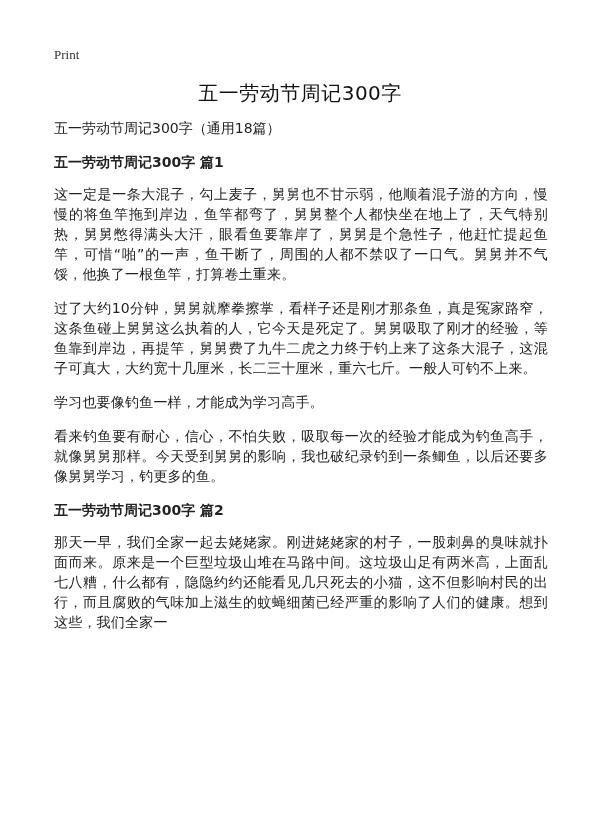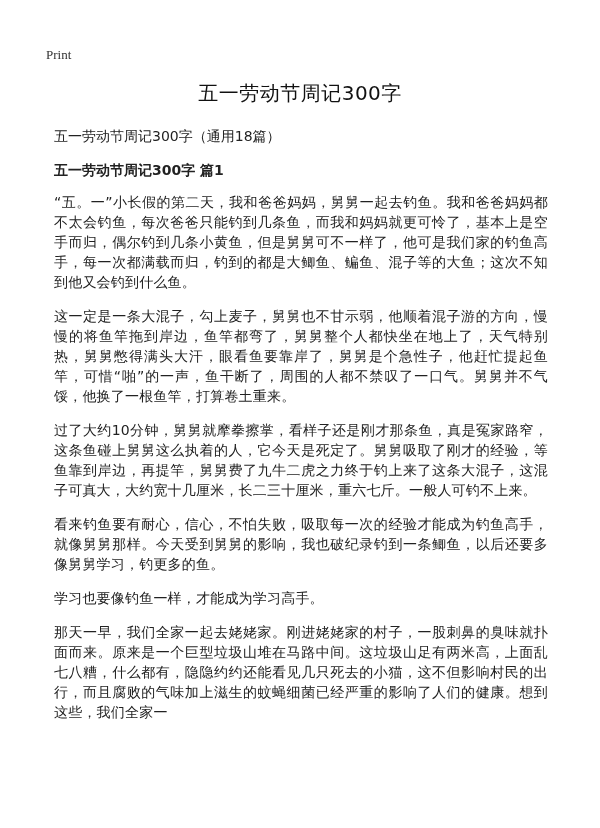"Print" .print { left: 46px -> 54px }
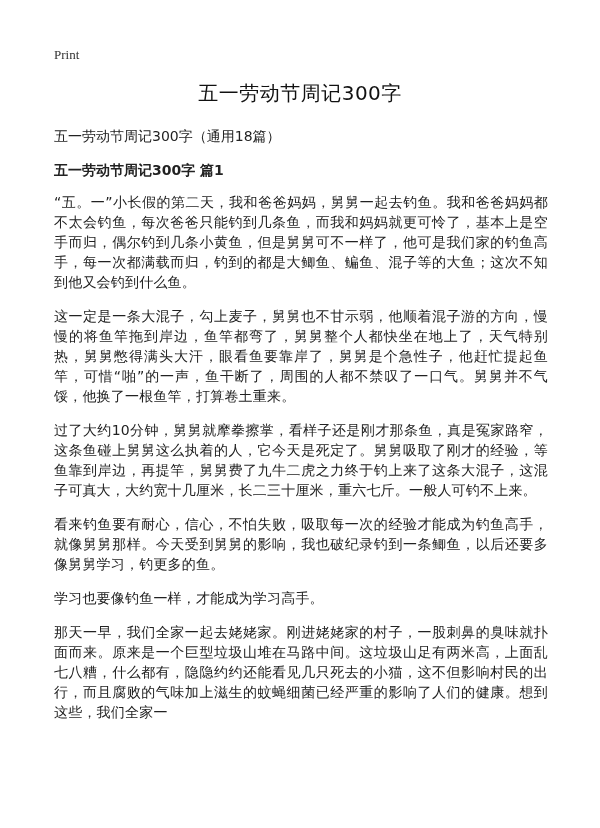"五一劳动节周记300字（通用18篇）" .subtitle { margin: 8px 0 14px 0 -> 0 0 14px 0 }
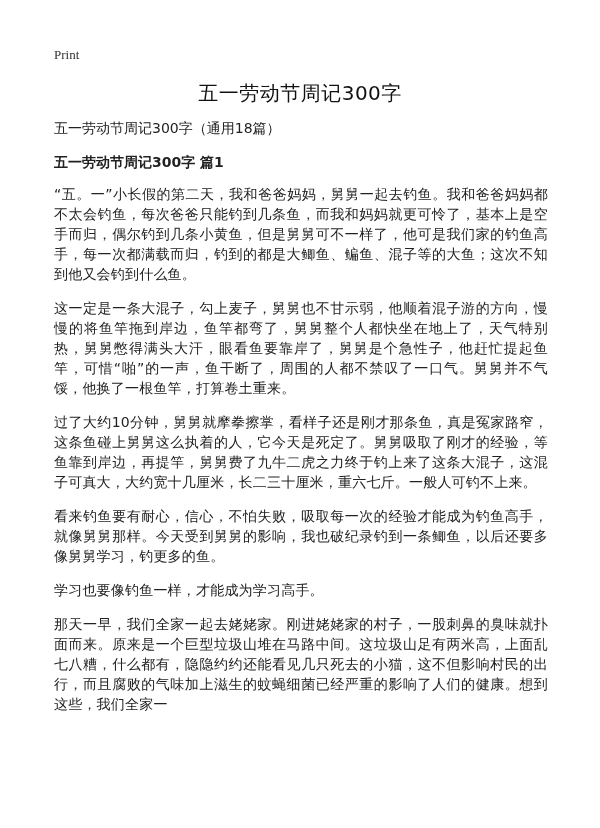"“五。一”小长假的第二天，我和爸爸妈妈，舅舅一起去钓鱼。我和爸爸妈妈都不太会钓鱼" p.para { html: <p>“五。一”小长假的第二天，我和爸爸妈妈，舅舅一起去钓鱼。我和爸爸妈妈都不太会钓鱼，每次爸爸只能钓到几条鱼，而我和妈妈就更可怜了，基本上是空手而归，偶尔钓到几条小黄鱼，但是舅舅可不一样了，他可是我们家的钓鱼高手，每一次都满载而归，钓到的都是大鲫鱼、鳊鱼、混子等的大鱼；这次不知到他又会钓到什么鱼。</p> -> none }
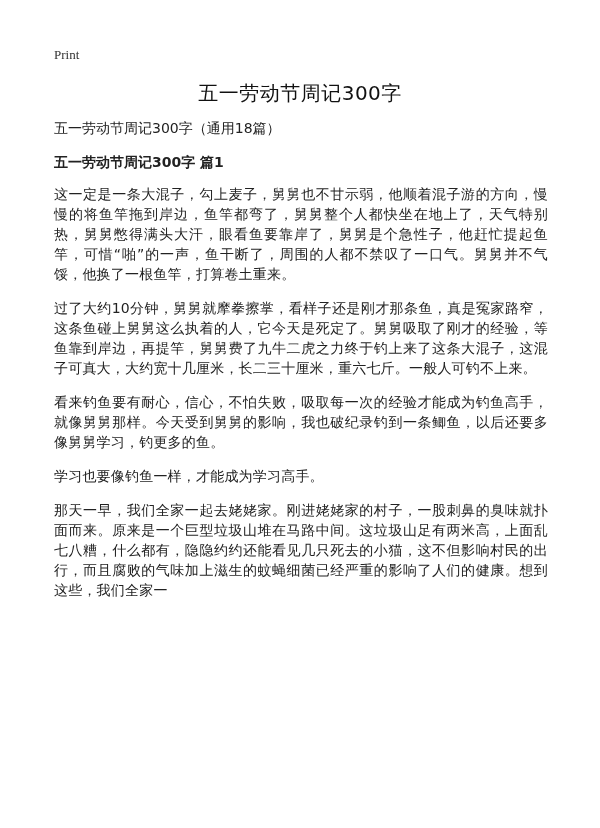"看来钓鱼要有耐心，信心，不怕失败，吸取每一次的经验才能成为钓鱼高手，就像舅舅那样" p.para { order: before "学习也要像钓鱼一样，才能成为学习高手。" -> after "学习也要像钓鱼一样，才能成为学习高手。" }
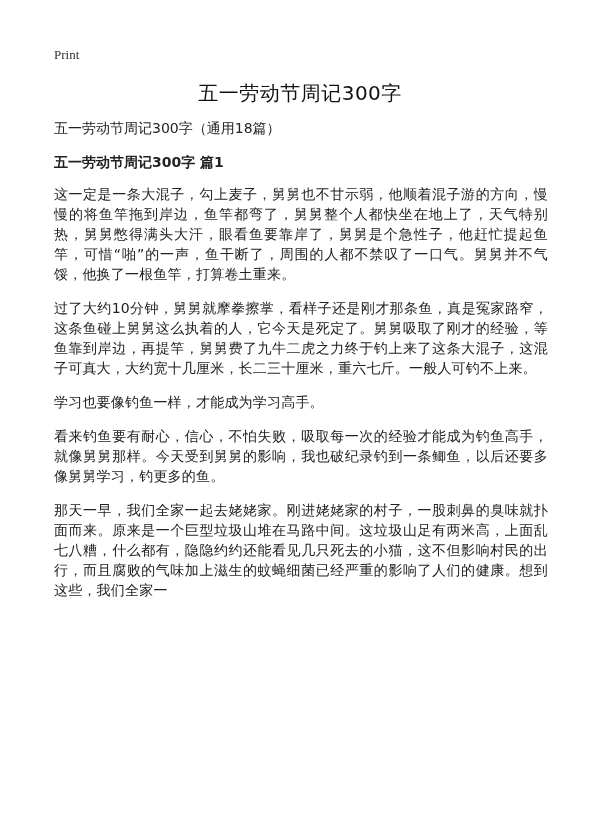"五一劳动节周记300字 篇2" p.section-heading { html: none -> <p>五一劳动节周记300字 篇2</p> }
